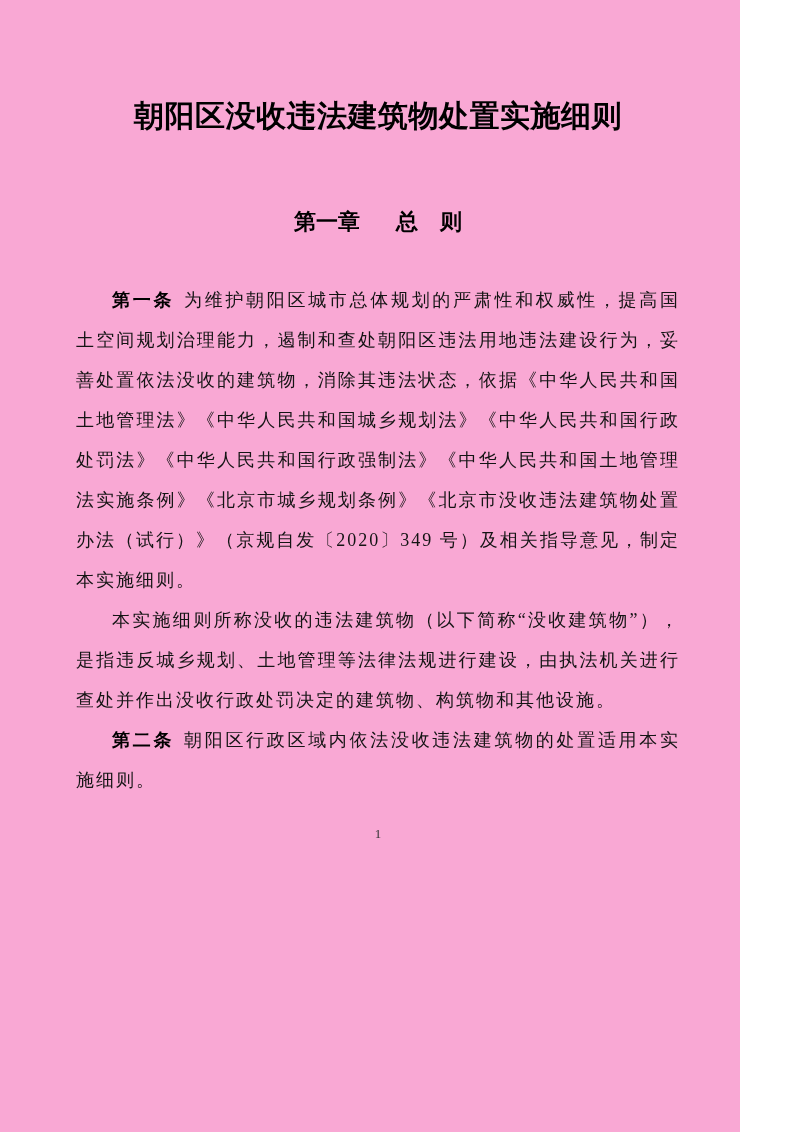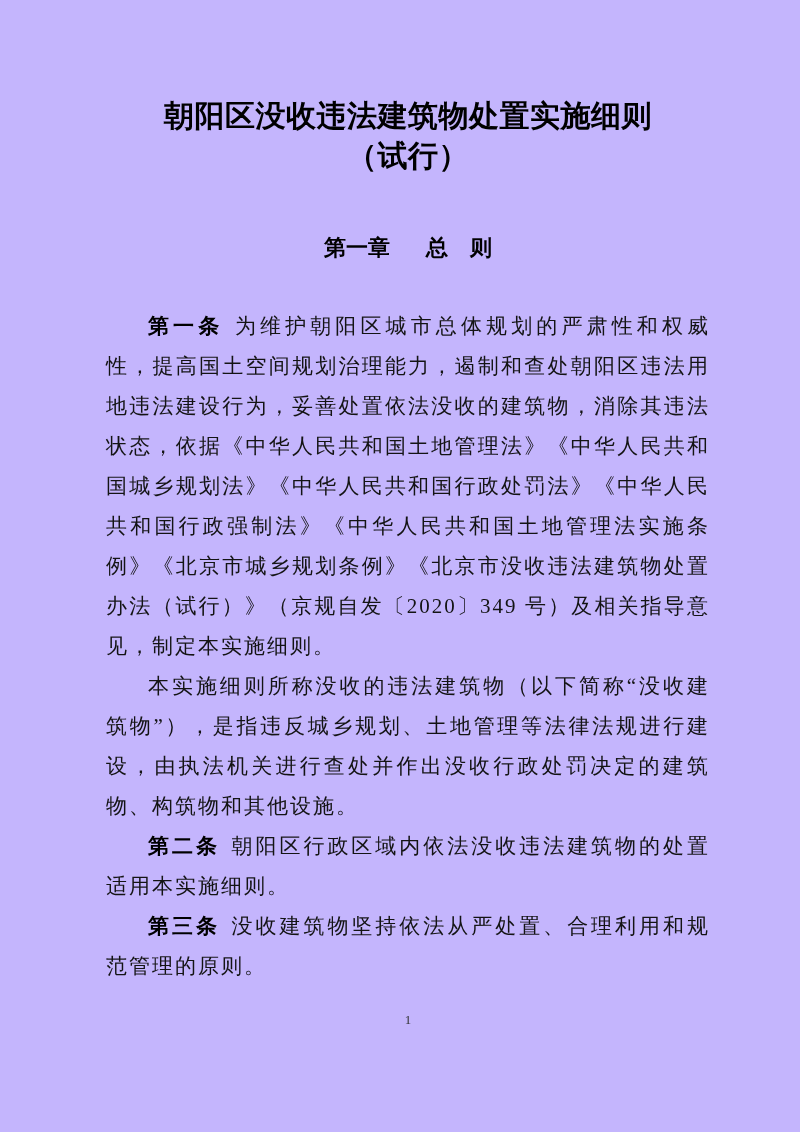"朝阳区没收违法建筑物处置实施细则" .page { background: #c4b5fd -> #f9a8d4; width: 800px -> 740px }
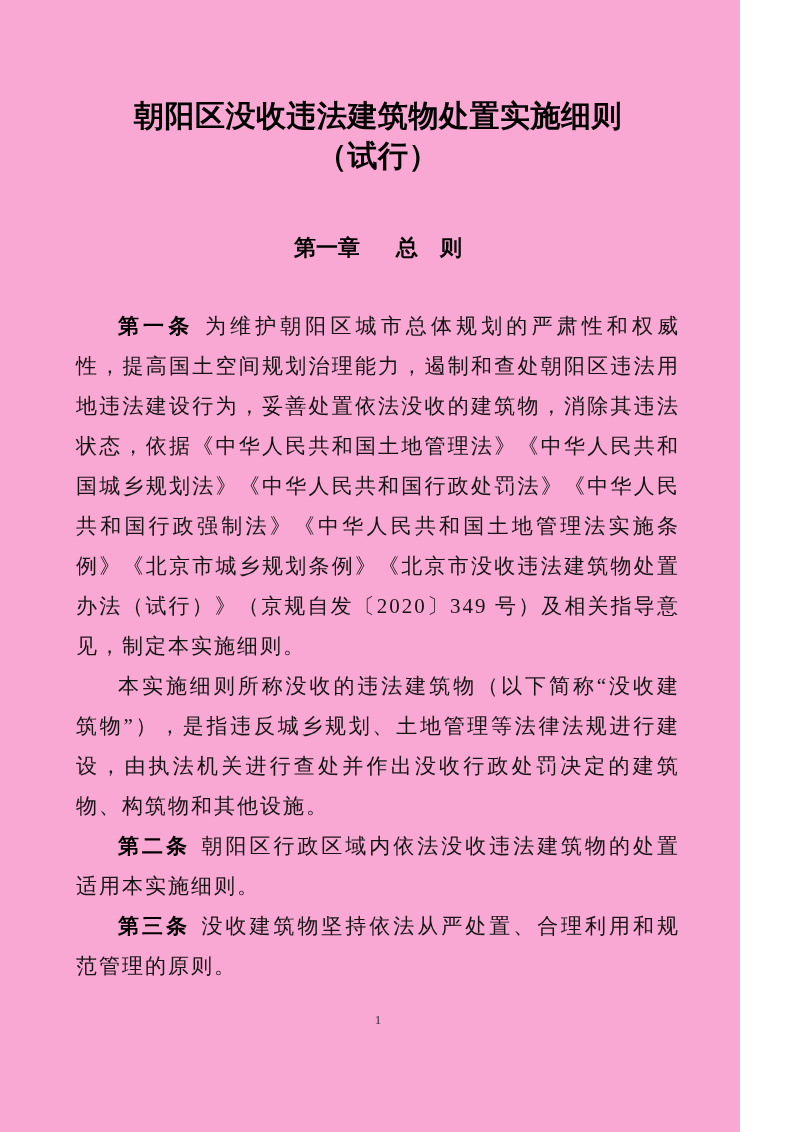"（试行）" div { html: <div>（试行）</div> -> none }
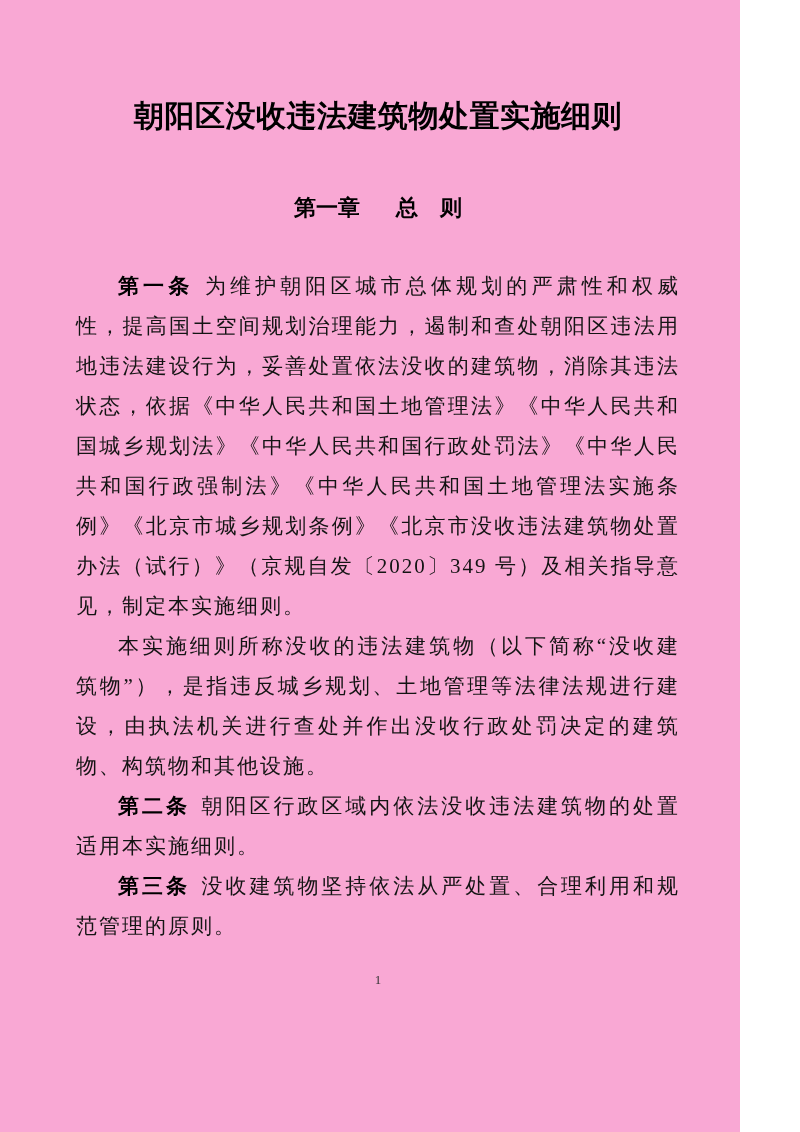"第一章 总 则" .chapter-heading { margin-top: 52px -> 66px }
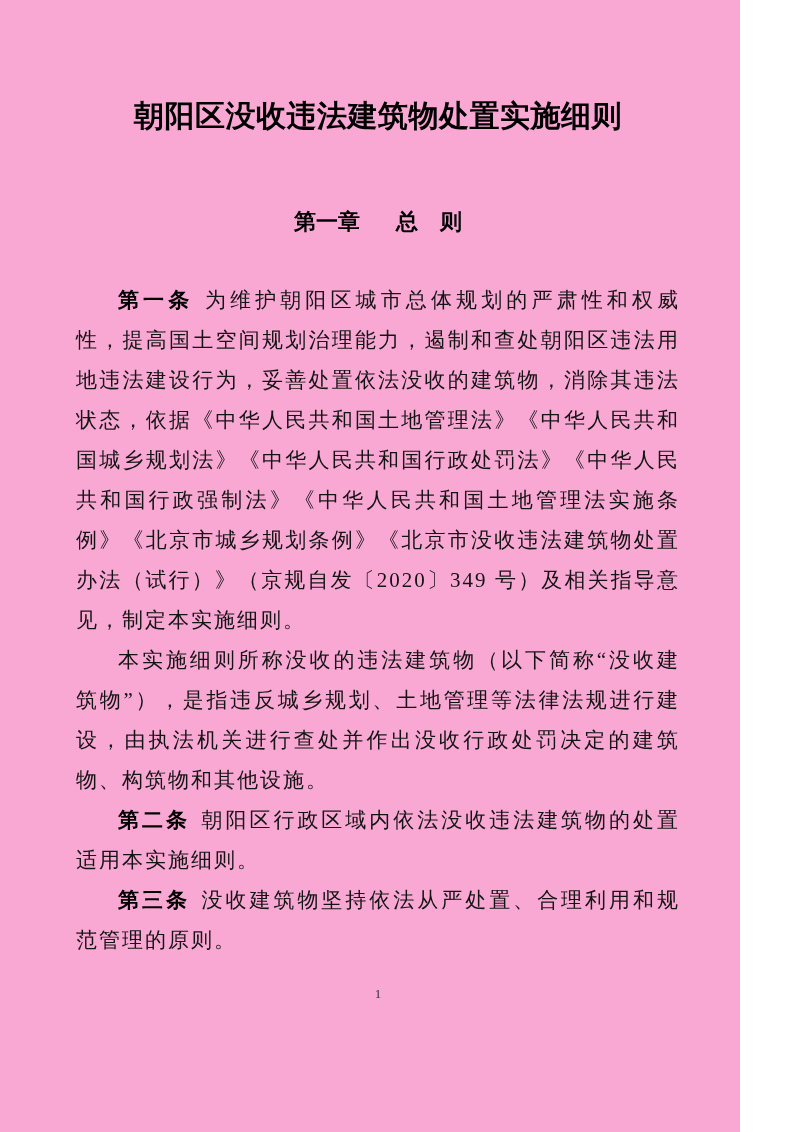"第一条" .body-text p { font-size: 21px -> 18px }
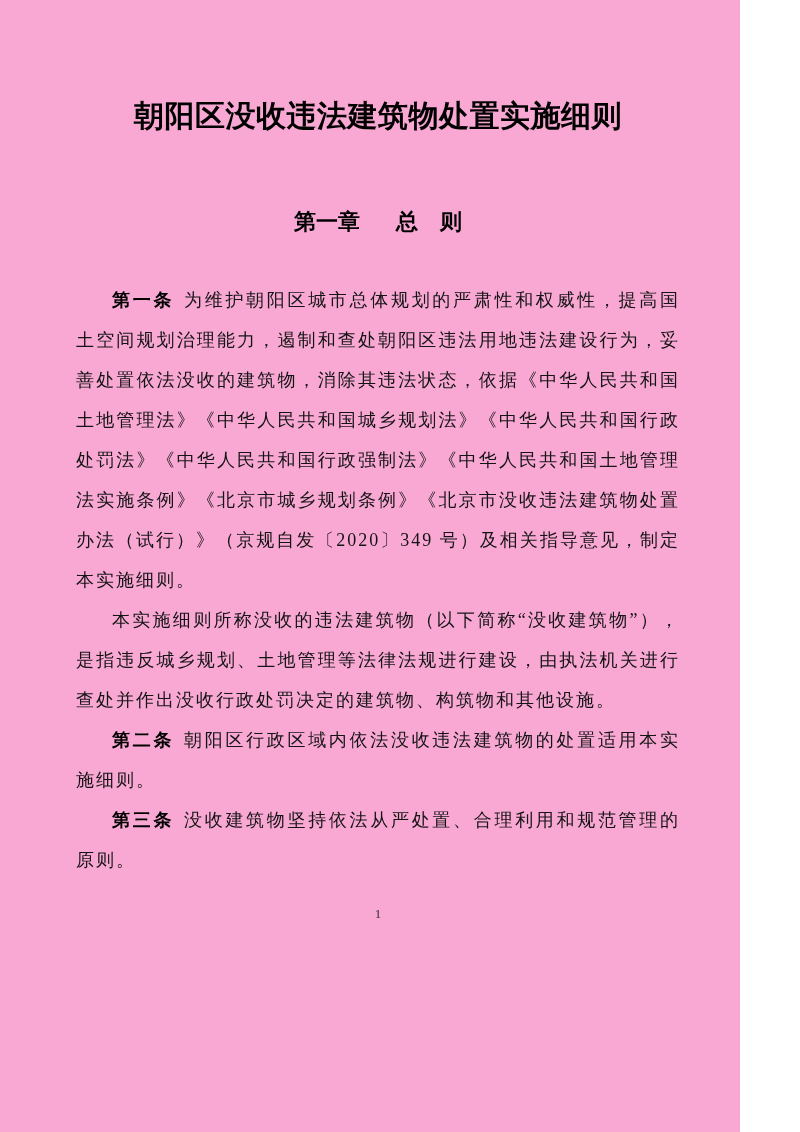"第三条 没收建筑物坚持依法从严处置、合理利用和规范管理的原则。" p { html: <p><span>第三条</span><span>没收建筑物坚持依法从严处置、合理利用和规范管理的原则。</span></p> -> none }
